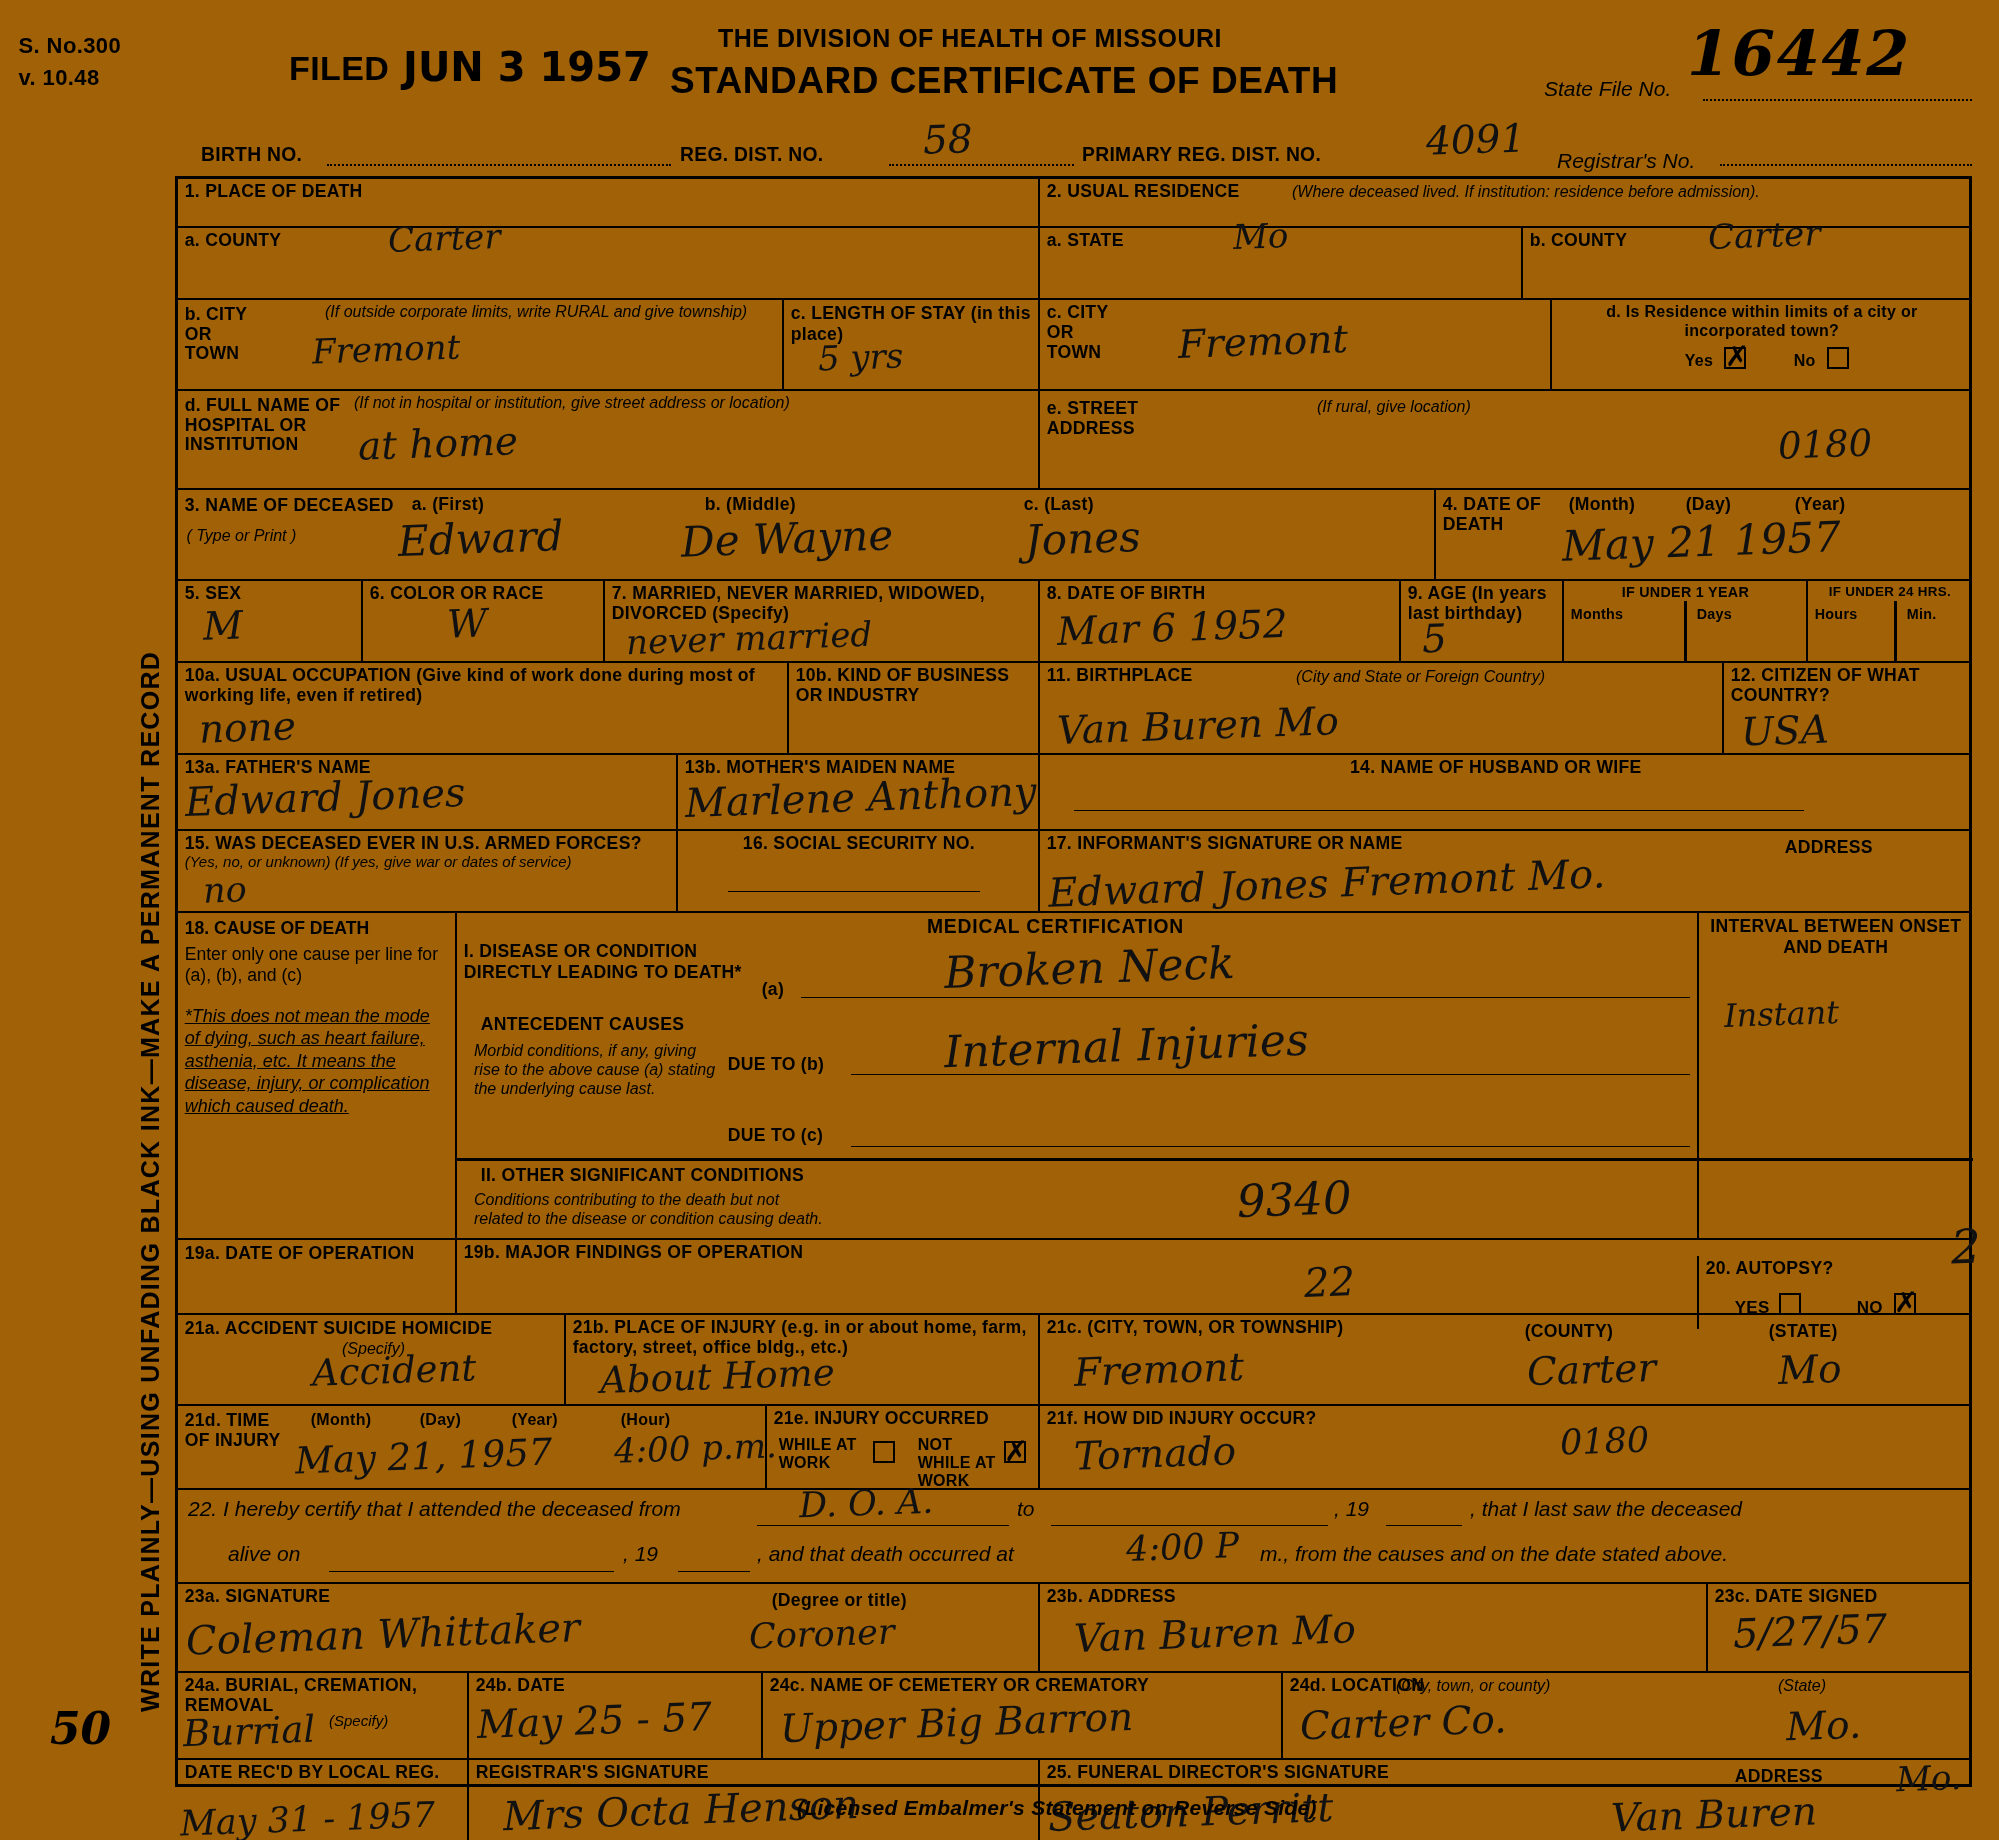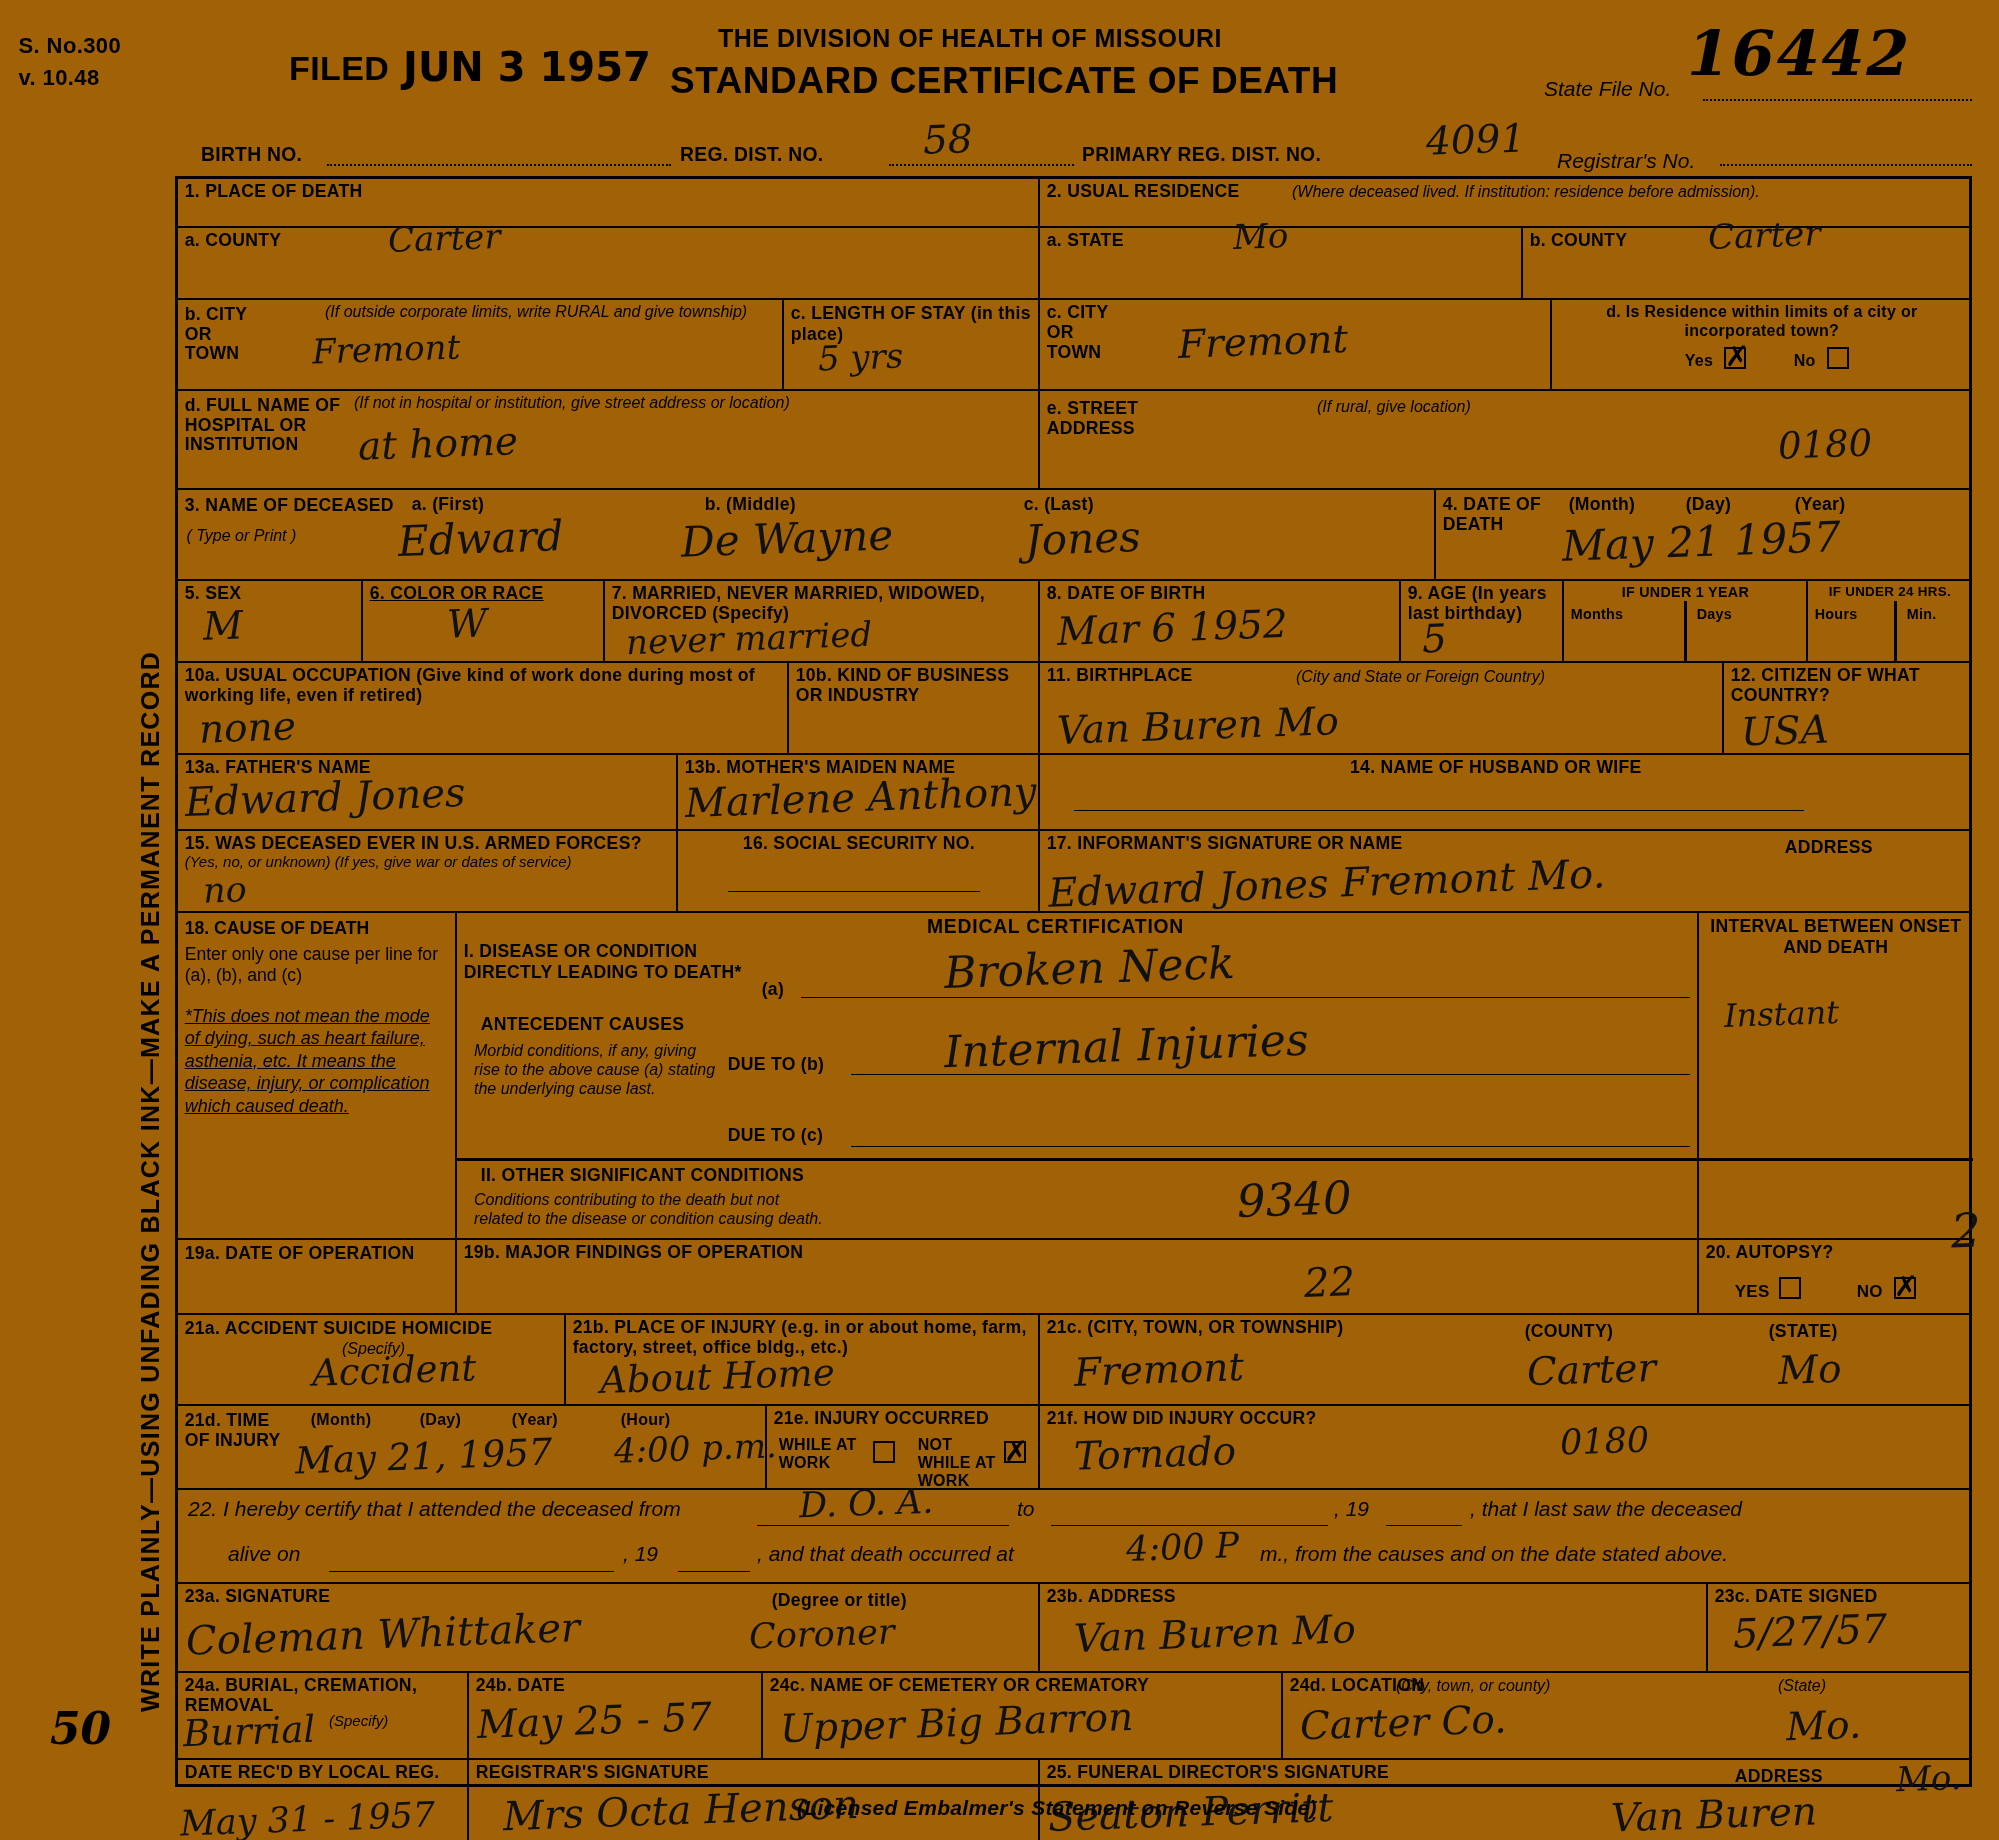"6. COLOR OR RACE" div.cell { text-decoration: underline -> none }
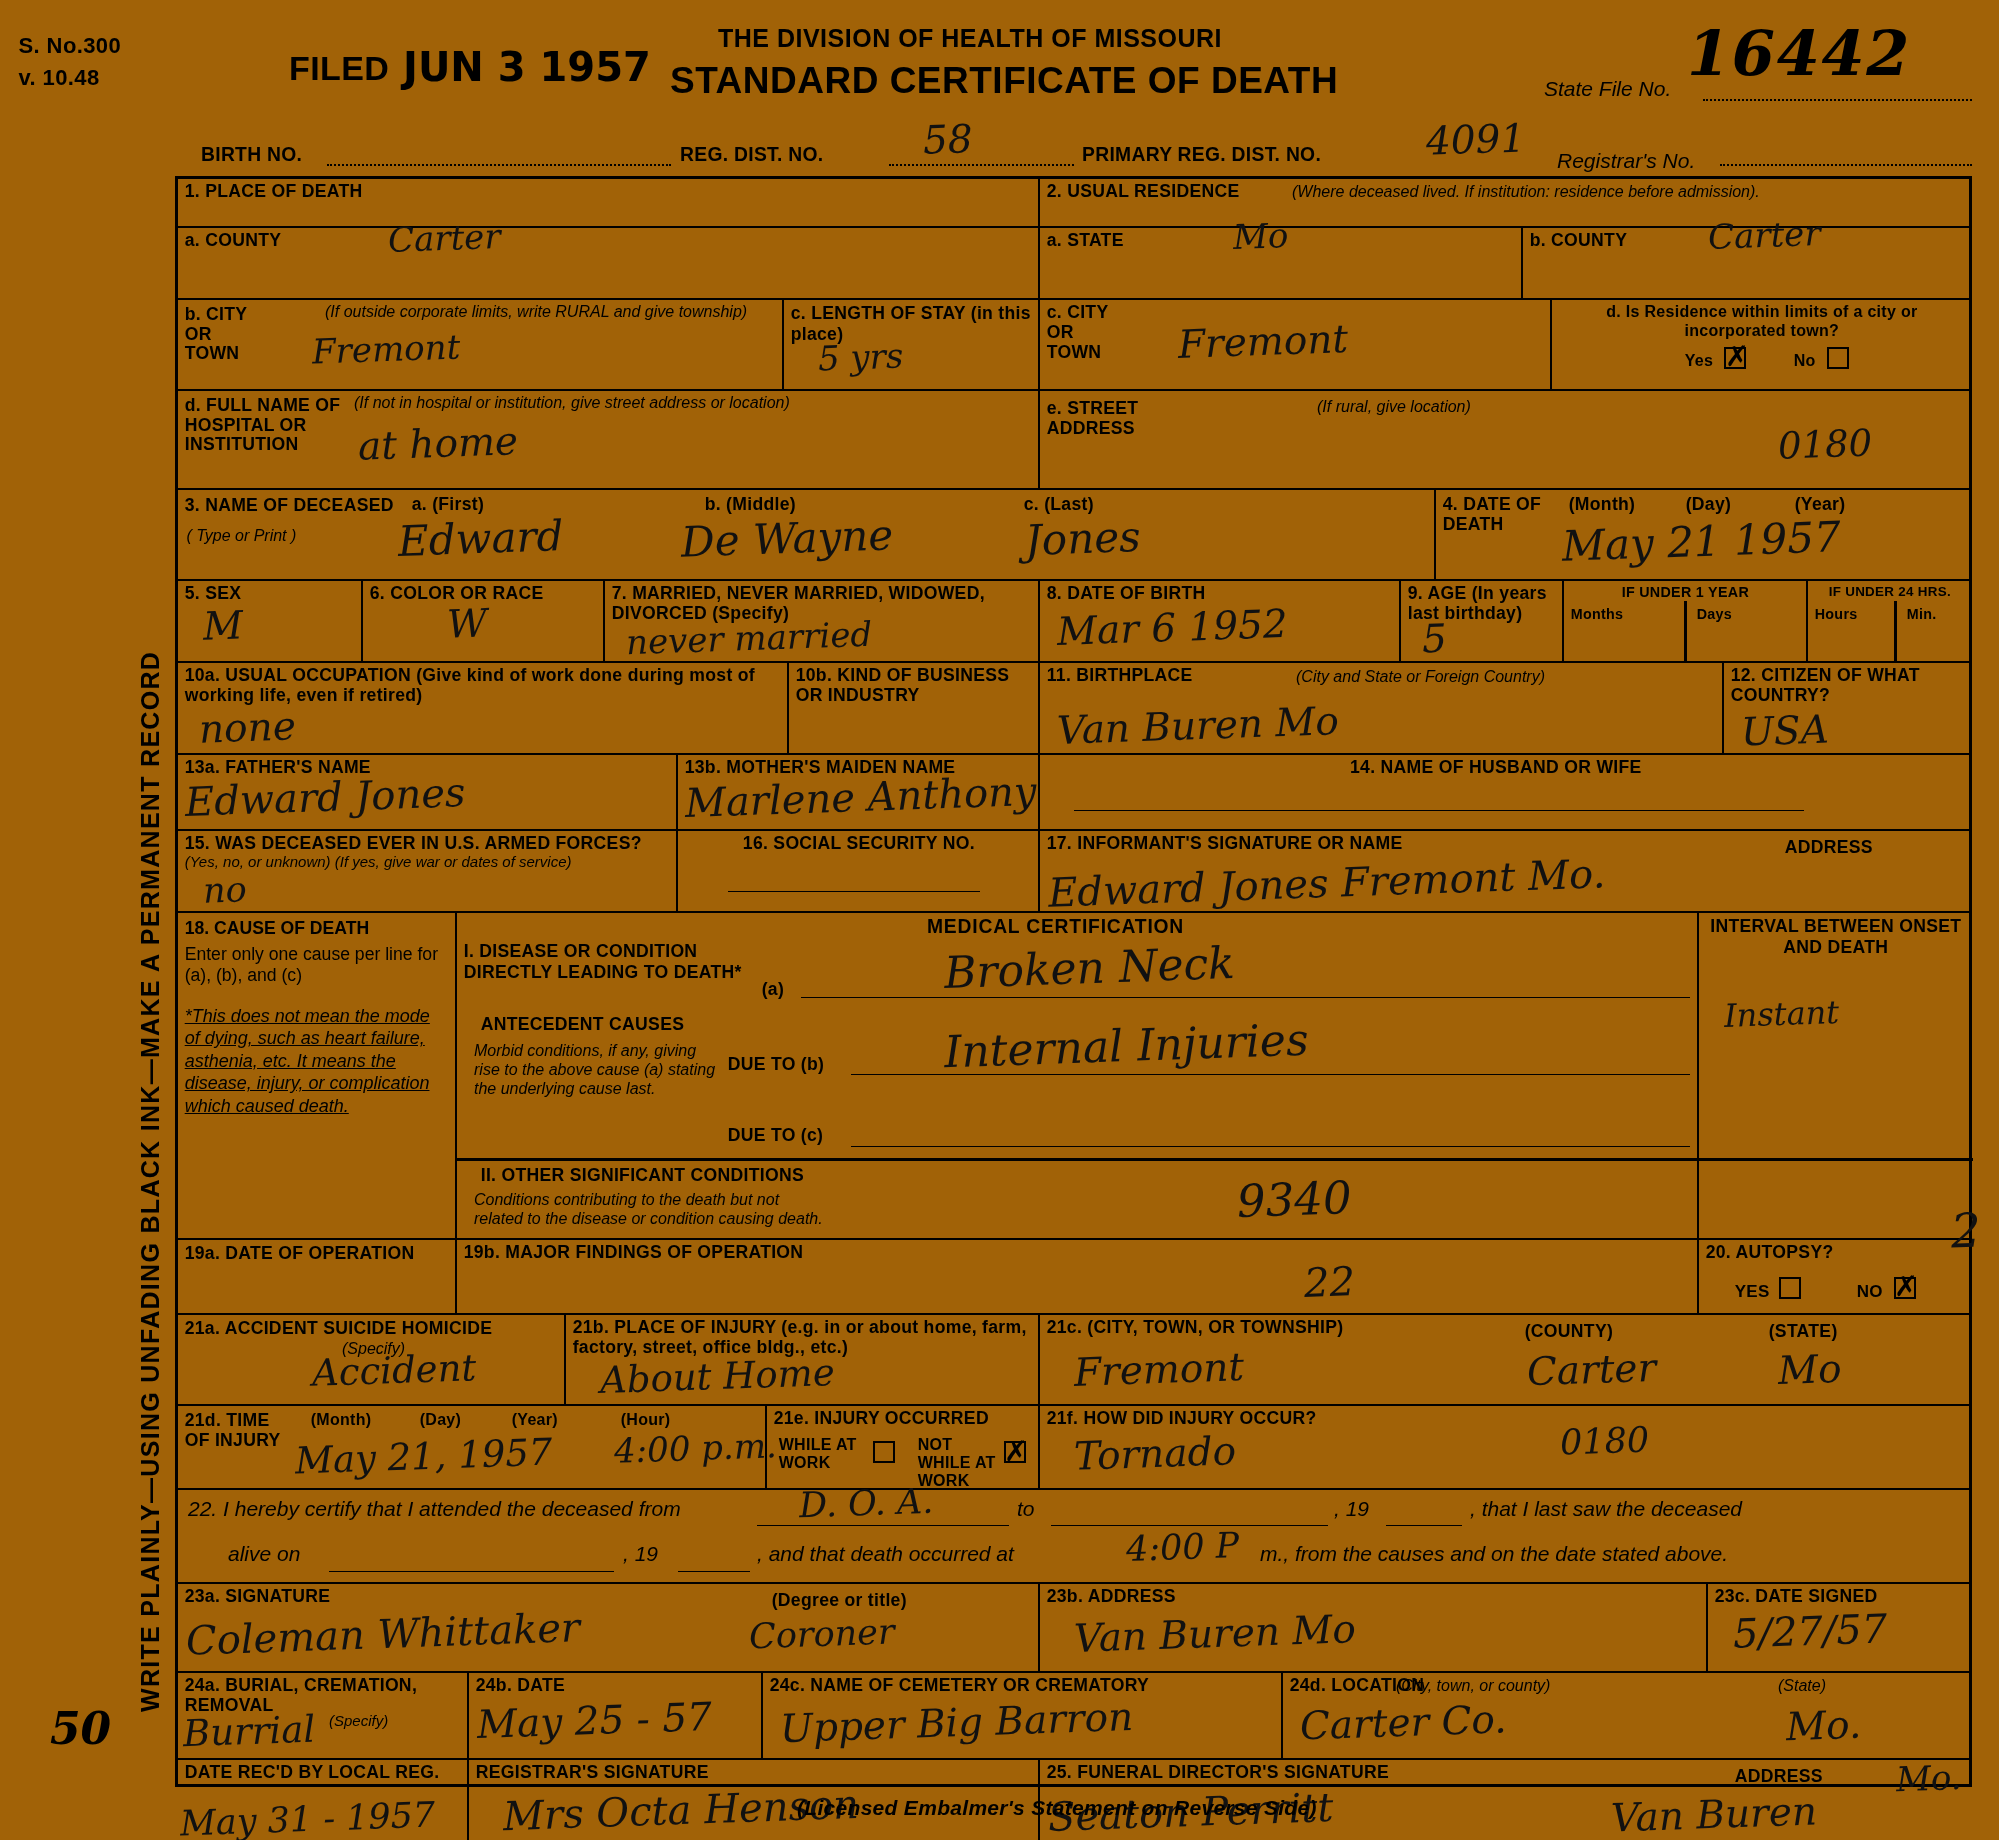"20. AUTOPSY?" div.cell { margin-top: none -> 16px }
